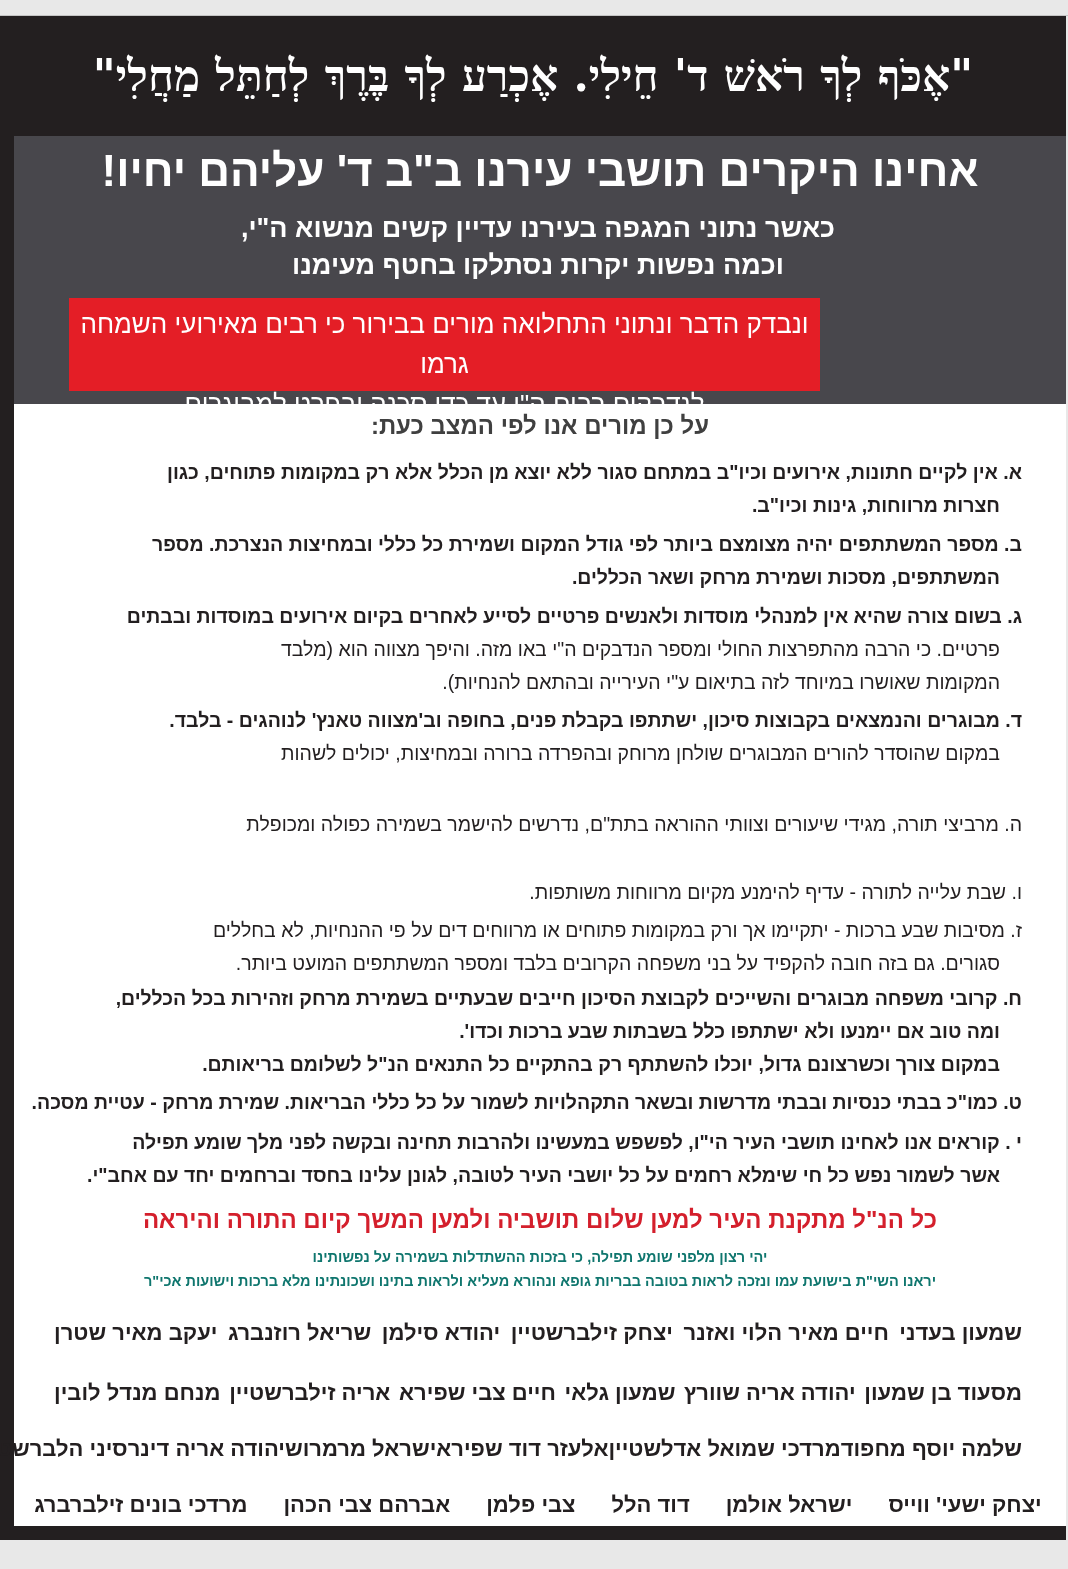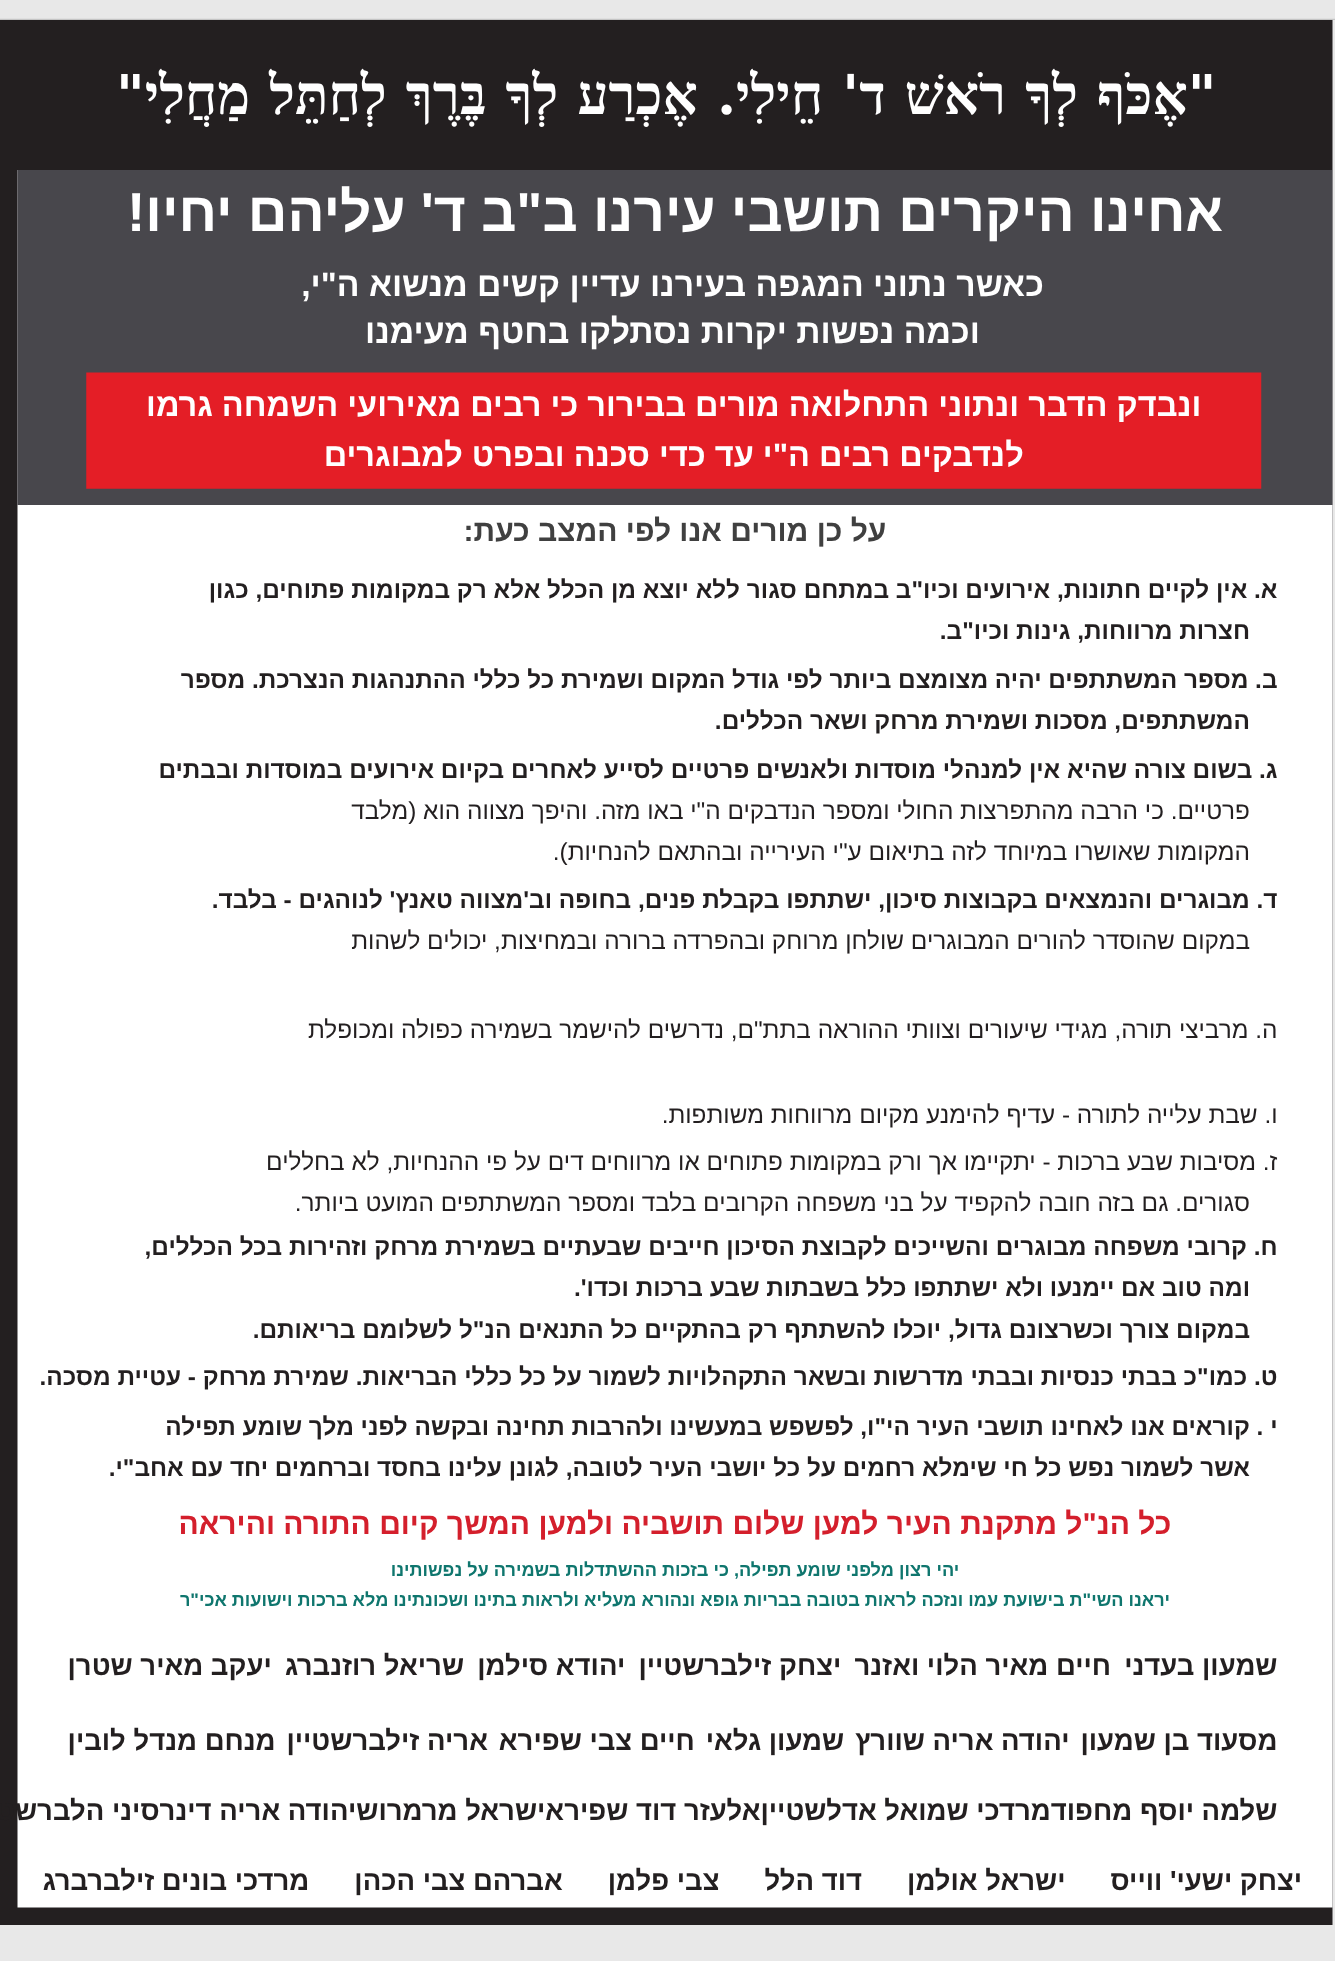"ונבדק הדבר ונתוני התחלואה מורים" .red-box { font-weight: bold -> normal; width: 940px -> 751px }
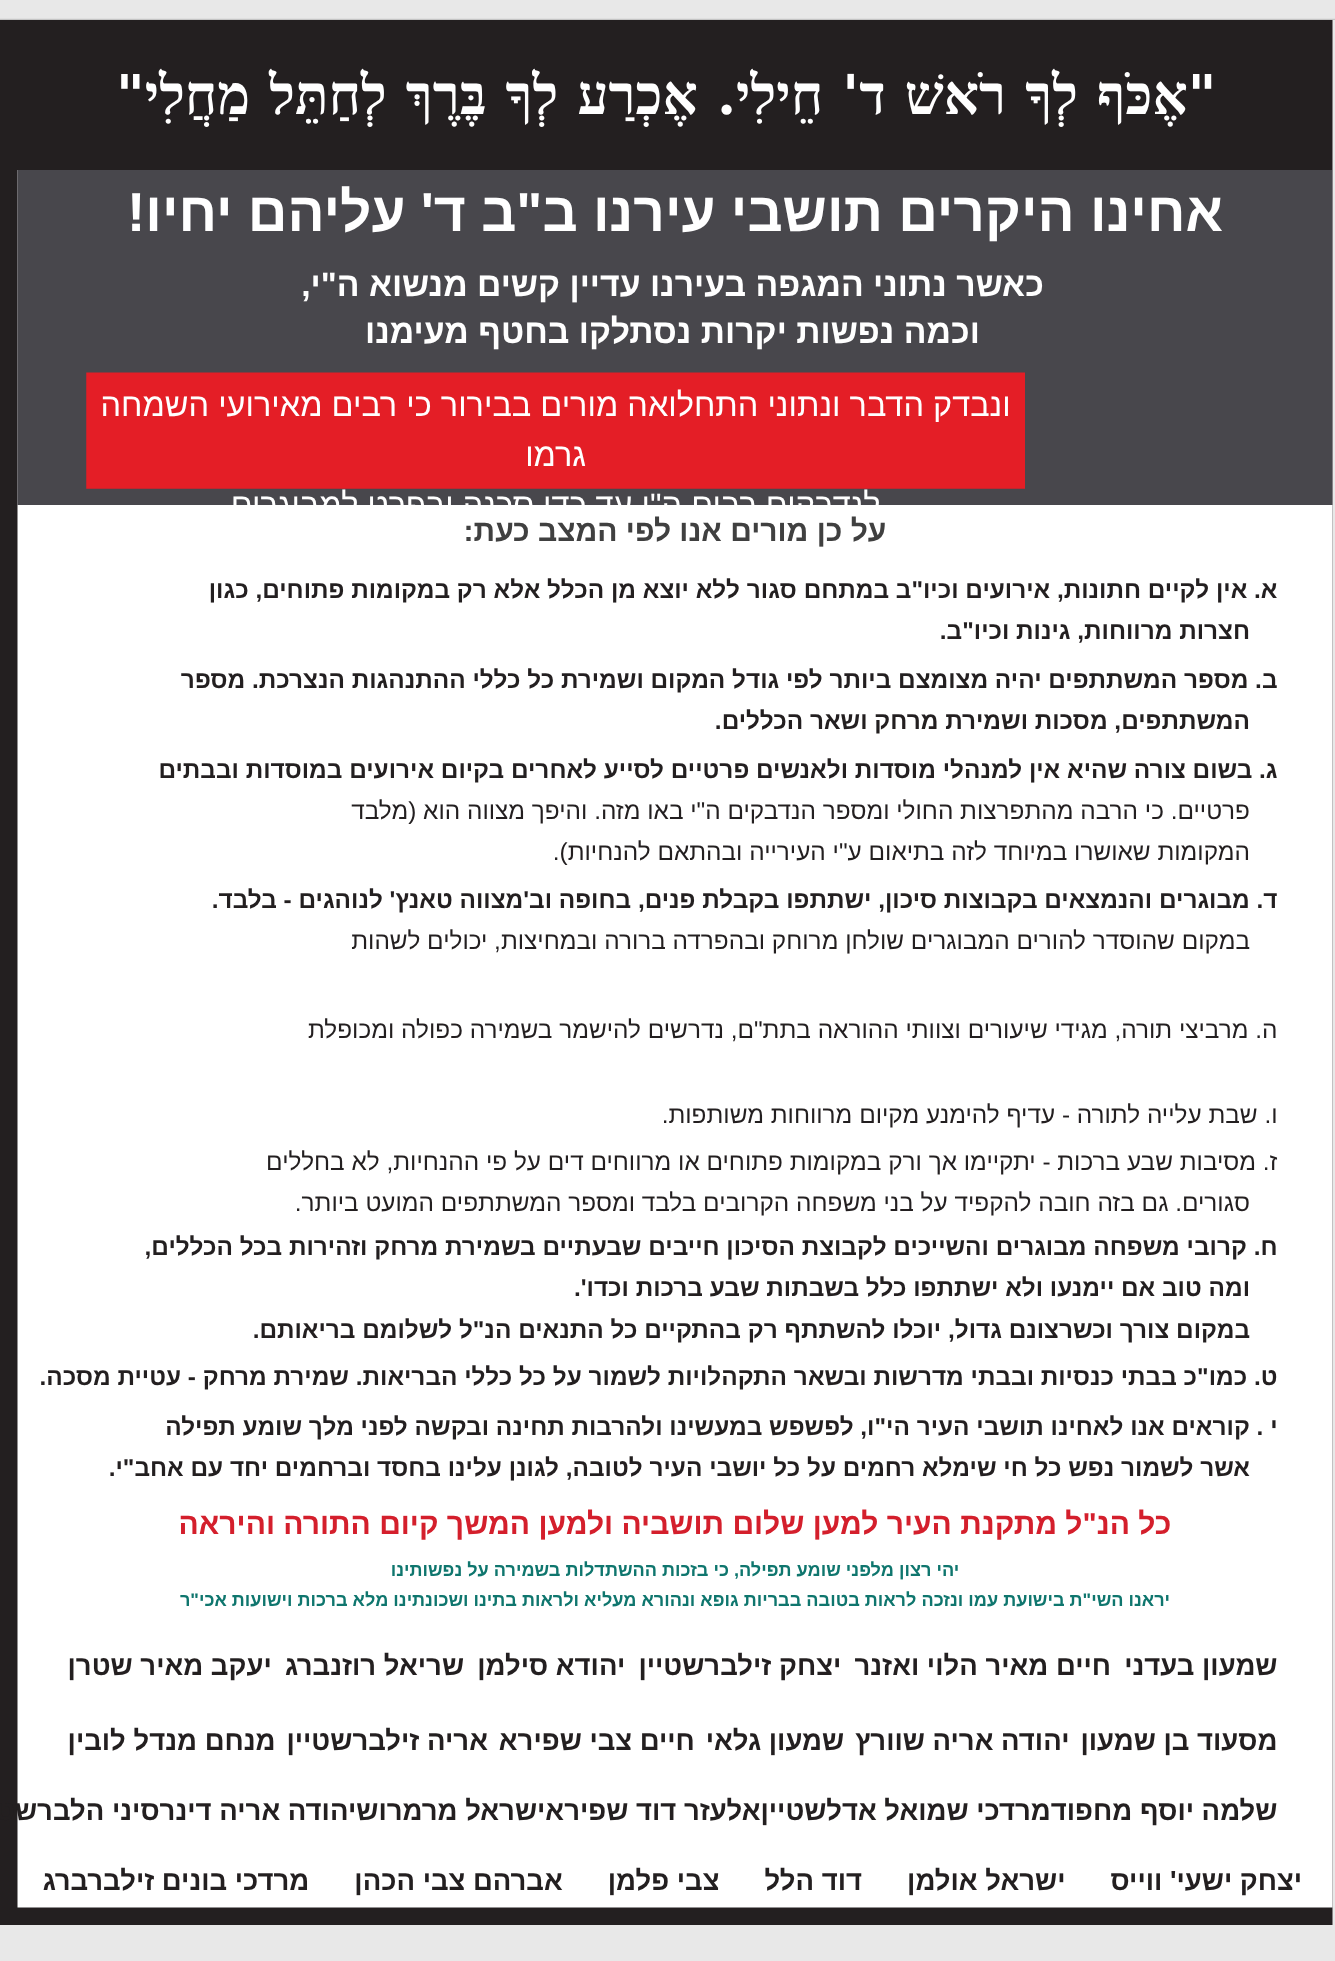"ב. מספר המשתתפים יהיה מצומצם" span.line { text: ההתנהגות -> ובמחיצות }
